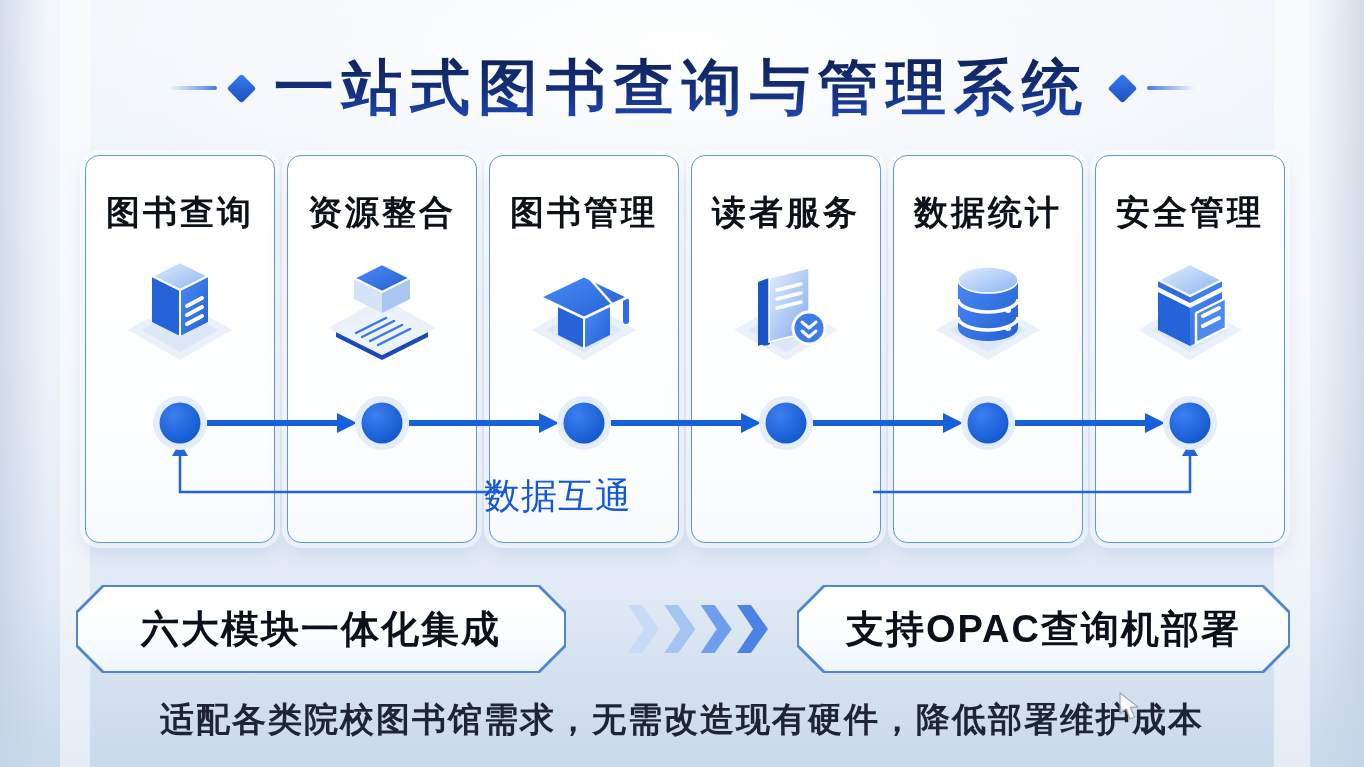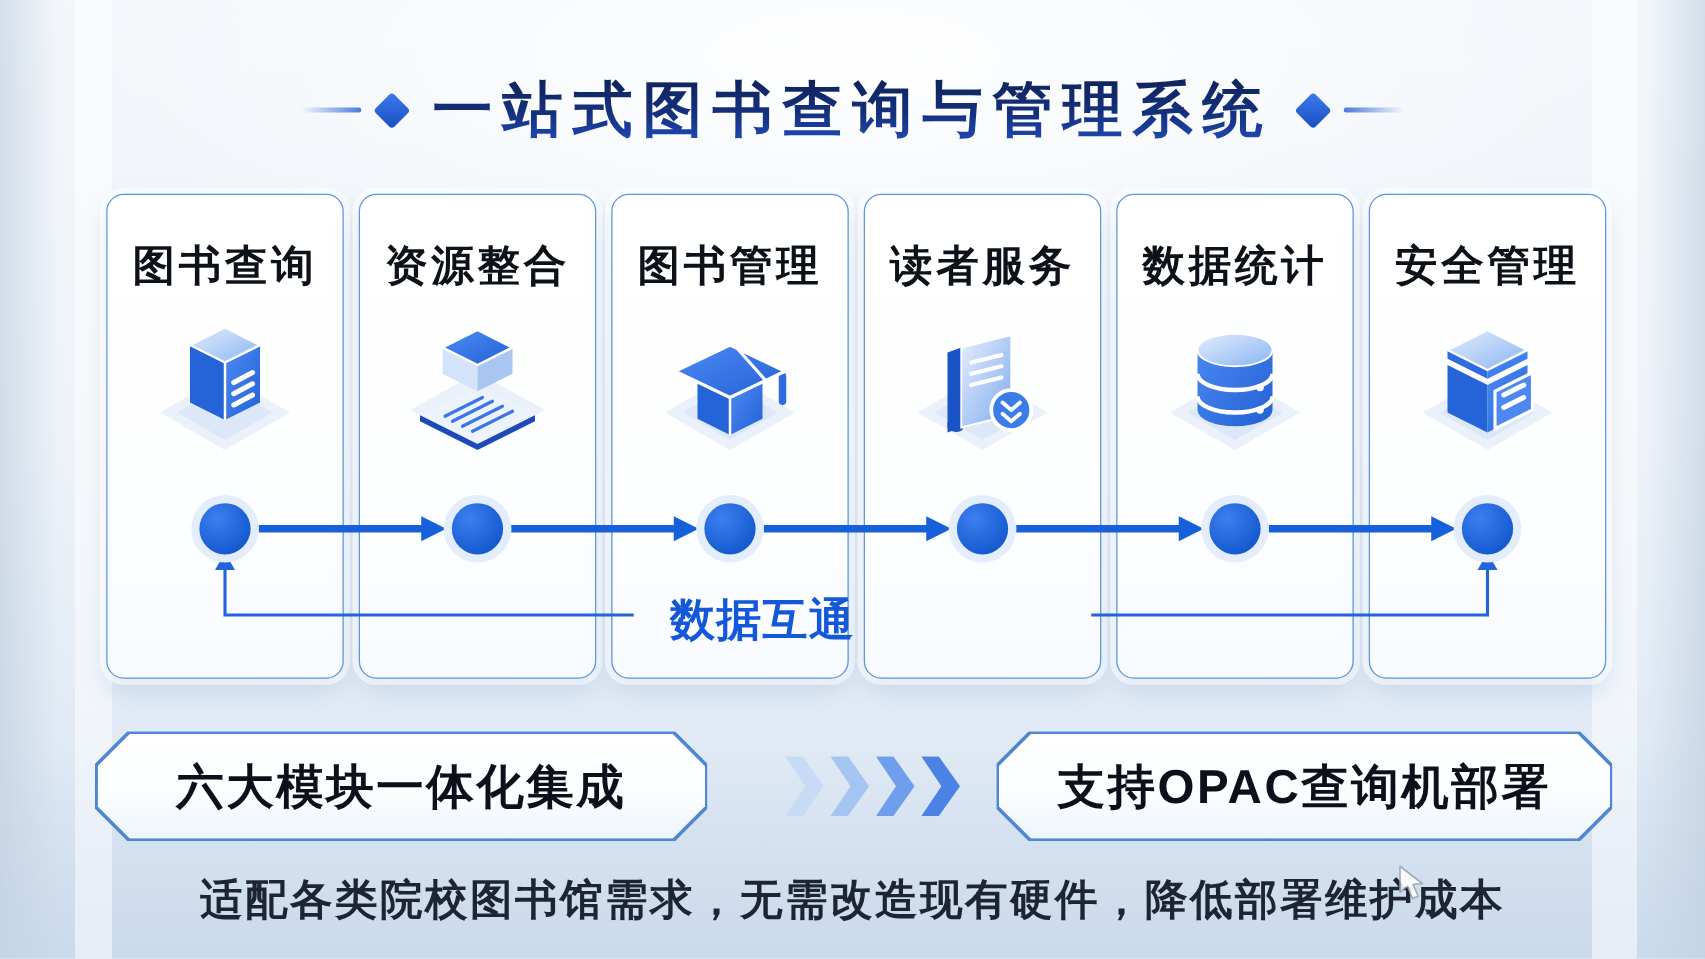"一站式图书查询与管理系统" .main-title { font-size: 48px -> 60px }
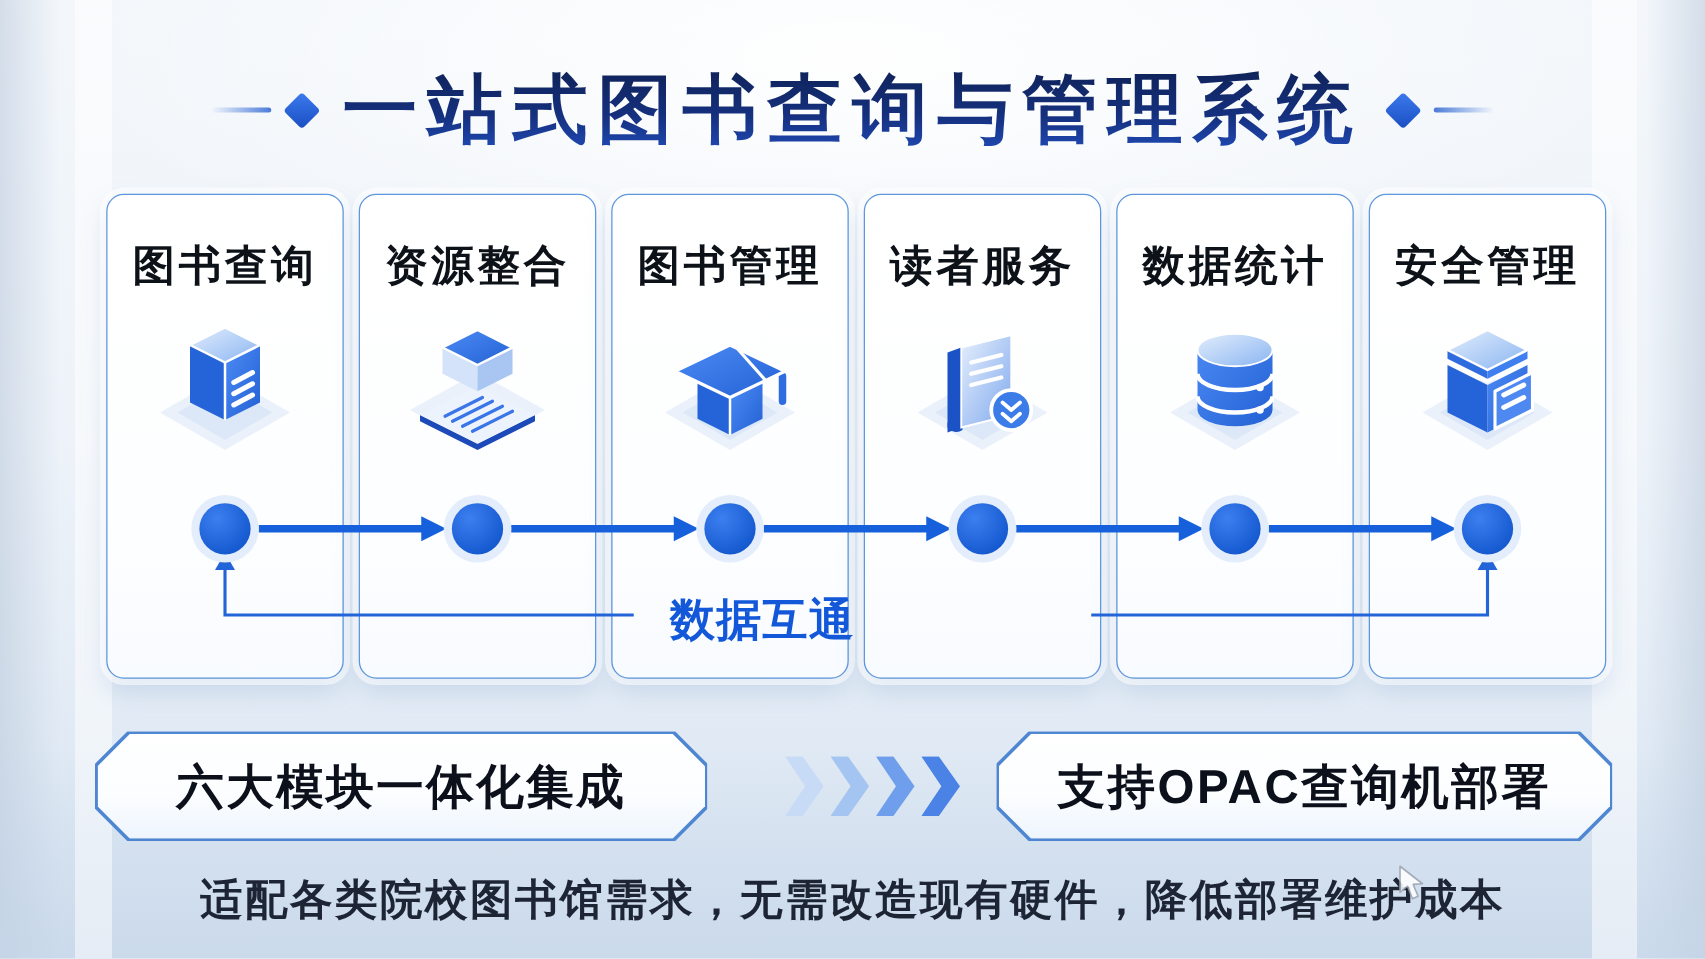"数据互通" .flow-label { font-weight: 700 -> 400; text-align: right -> left }
